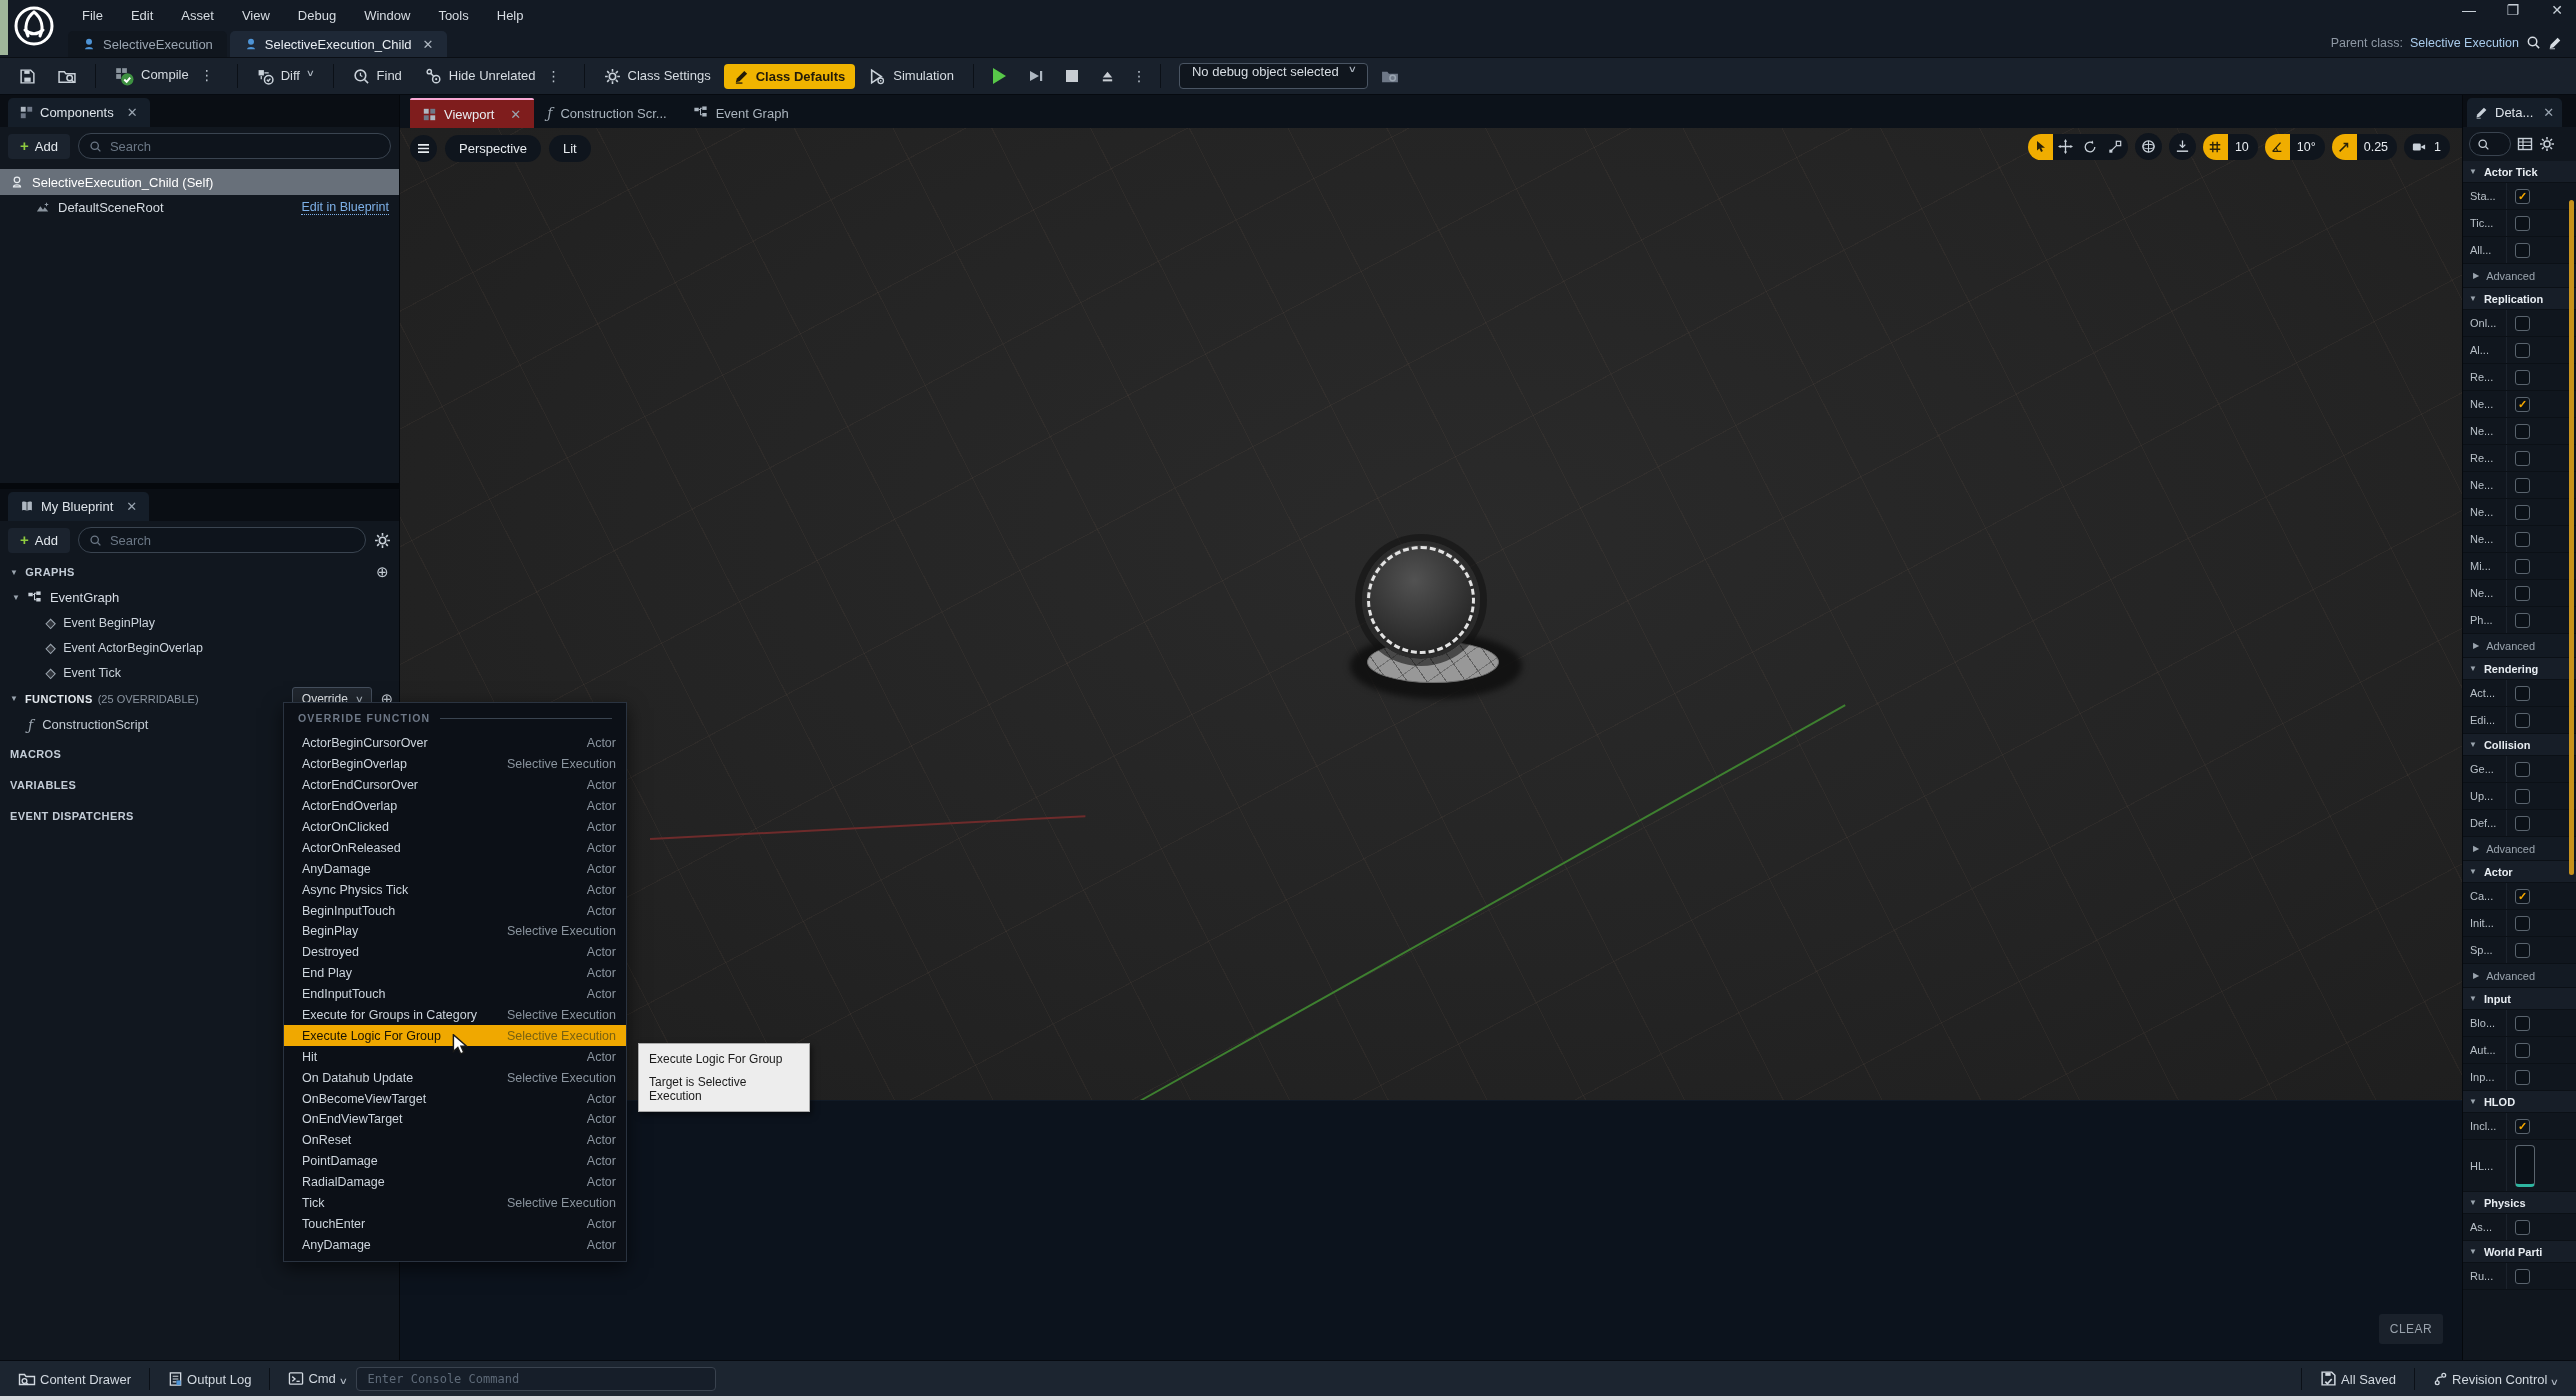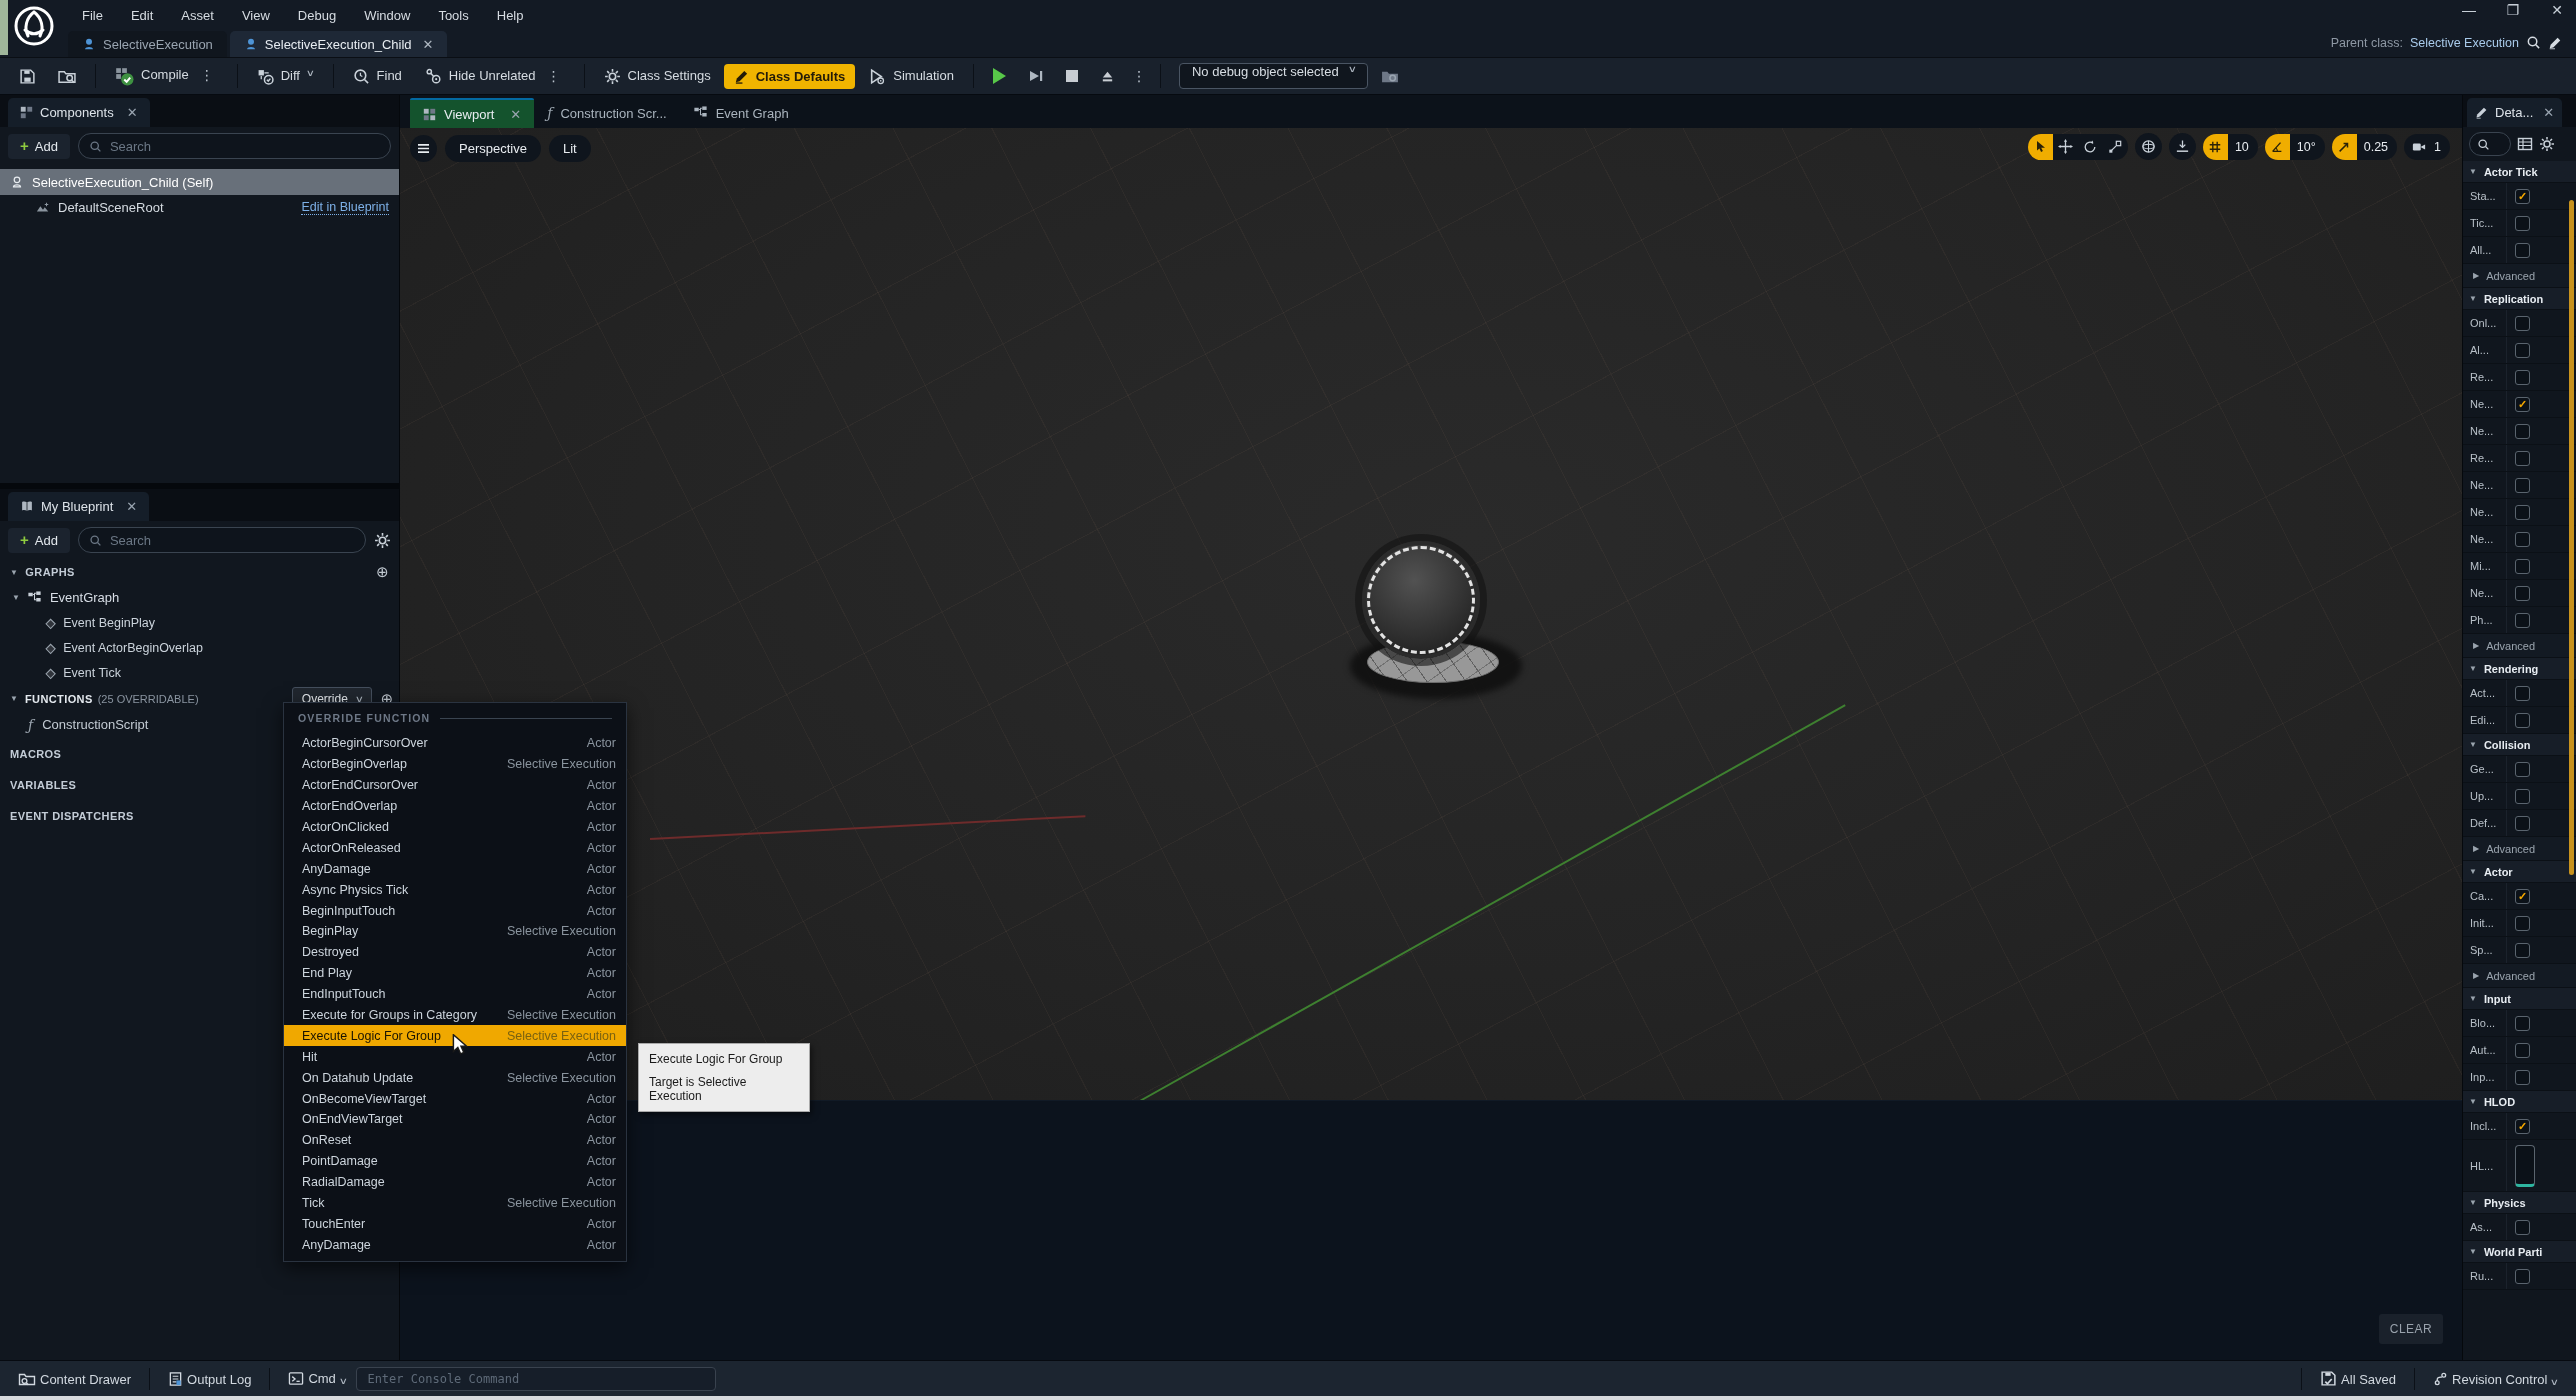"Viewport" .vp-tab.active { background: #14532d -> #7f1d1d; border-top: 2px solid #0369a1 -> 2px solid #f9a8d4 }
